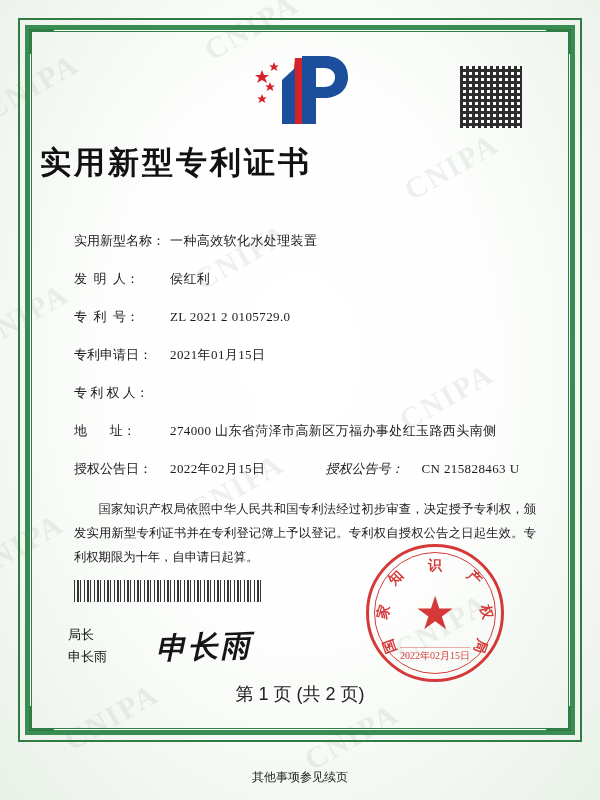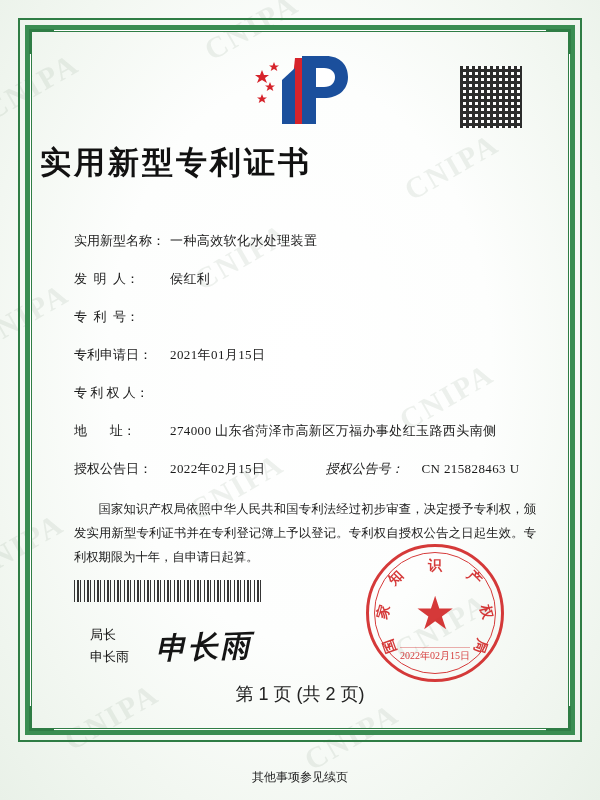"ZL 2021 2 0105729.0" span.val { html: none -> <span>ZL 2021 2 0105729.0</span> }
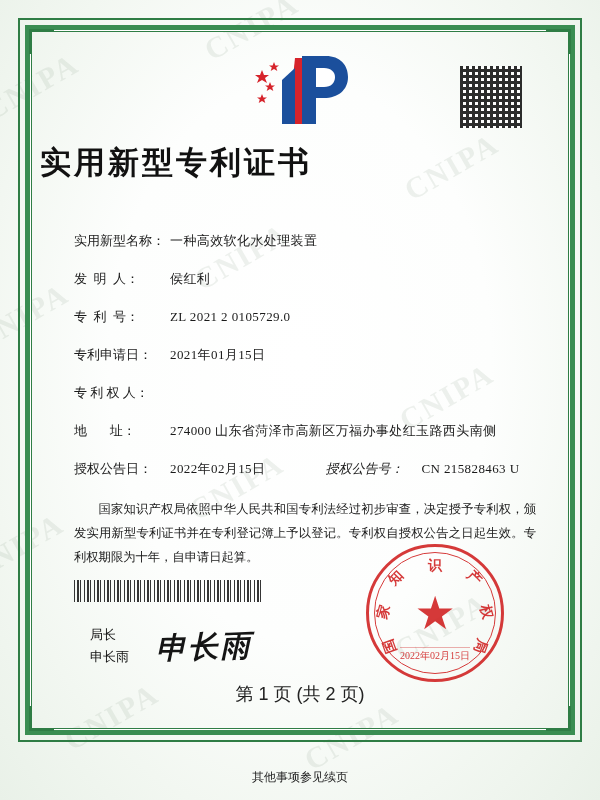"局长" .sign-block { left: 50px -> 28px }
